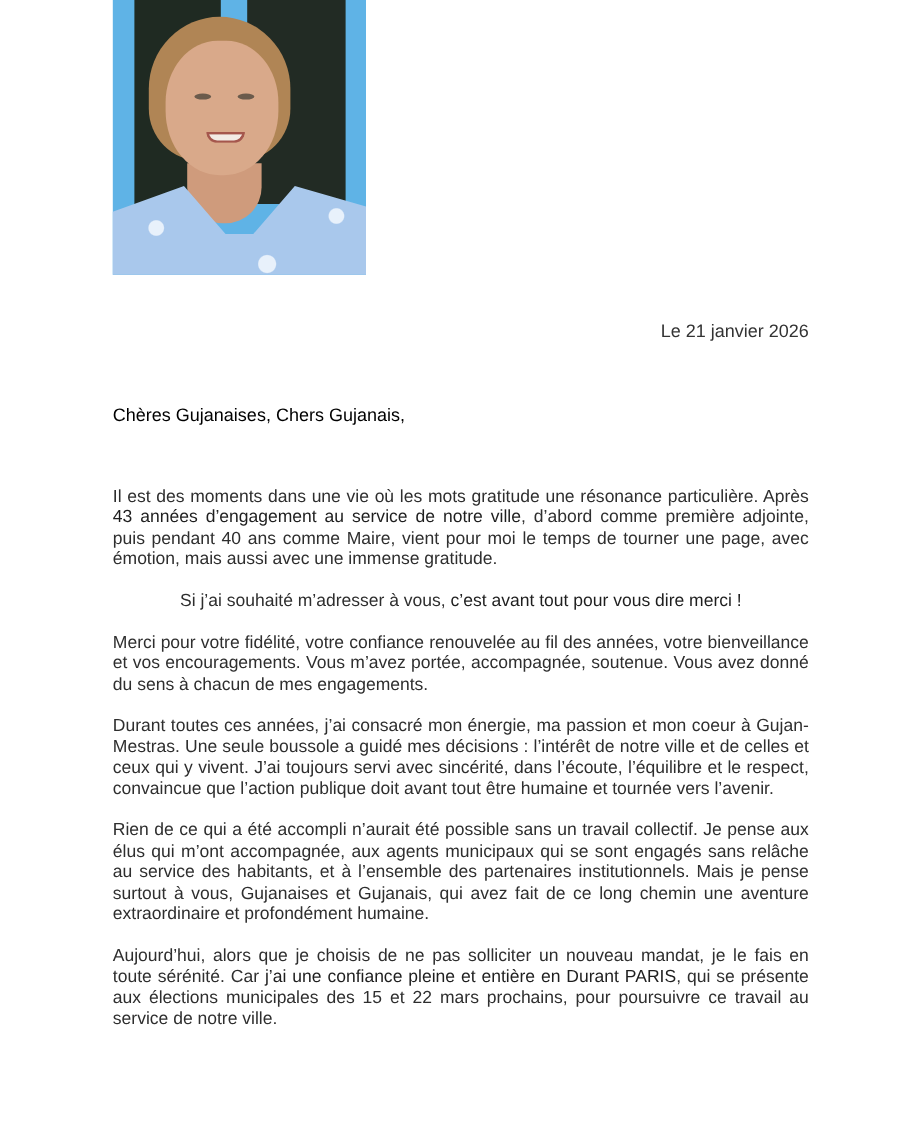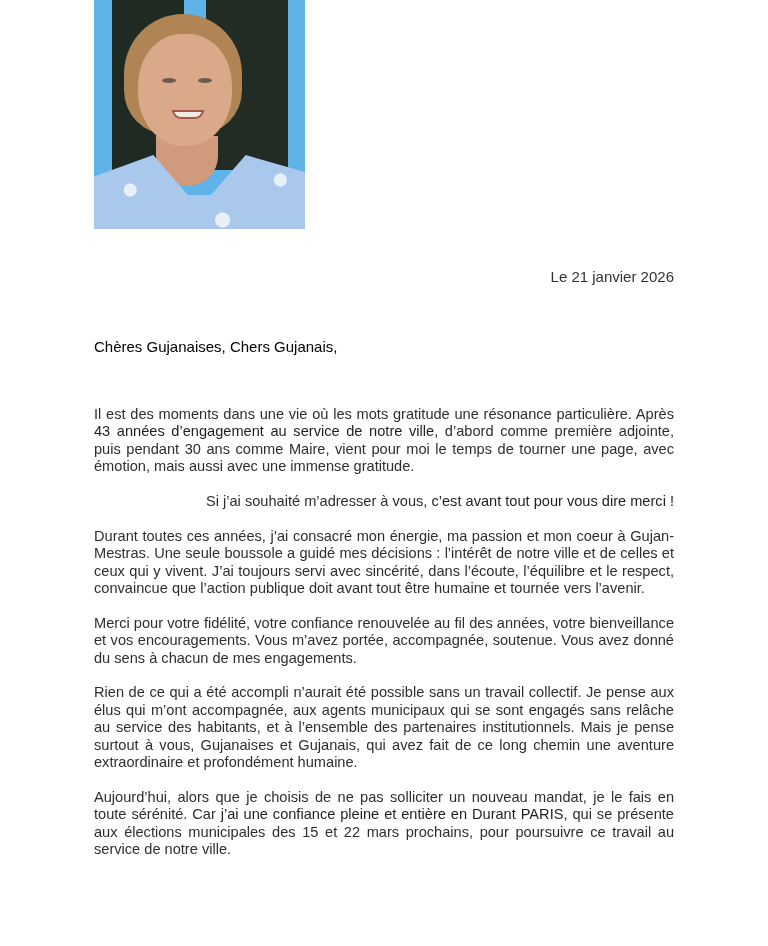", d’abord comme première adjointe," span { text: 30 -> 40 }
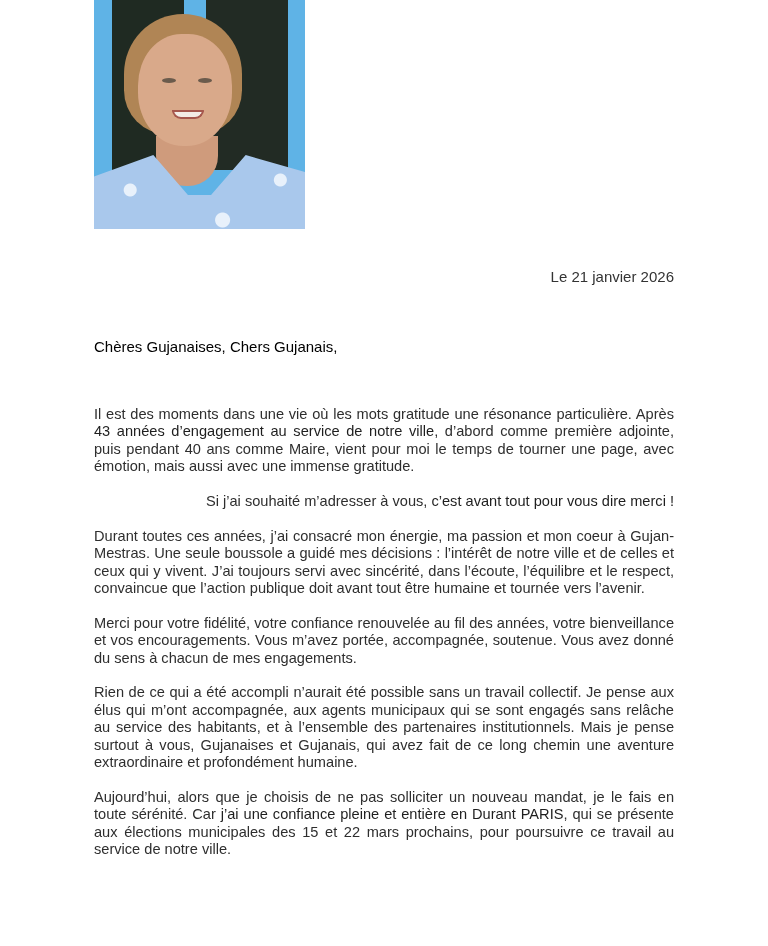"Si j’ai souhaité m’adresser à" .body-text p.nojust { text-align: right -> center }
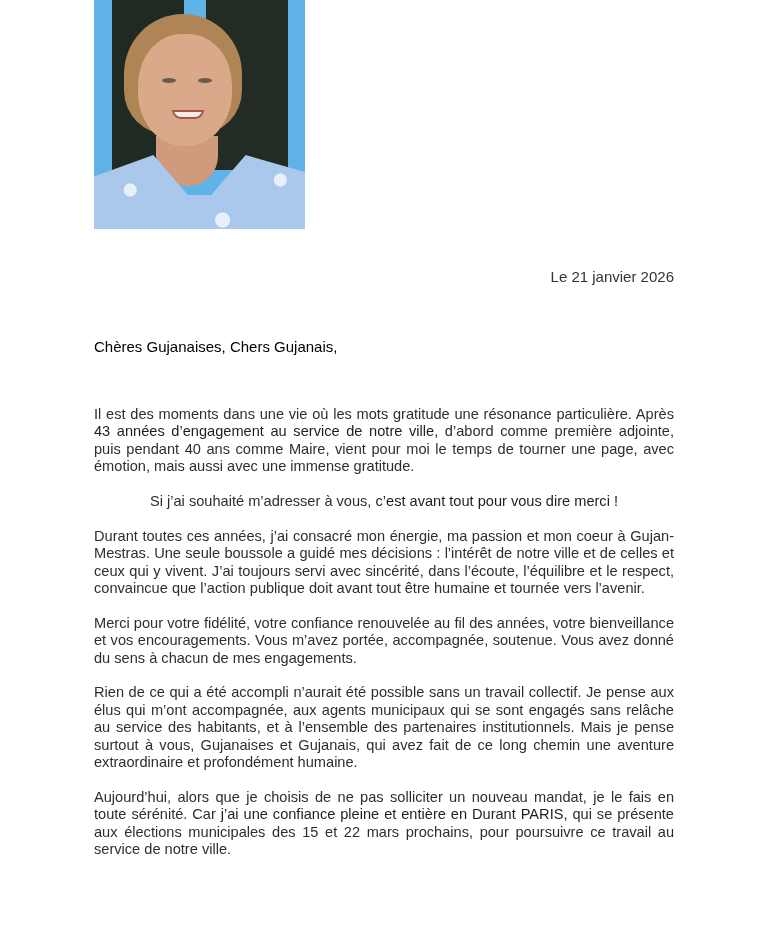"Durant toutes ces années, j’ai" p { order: before "Merci pour votre fidélité, votre" -> after "Merci pour votre fidélité, votre" }
